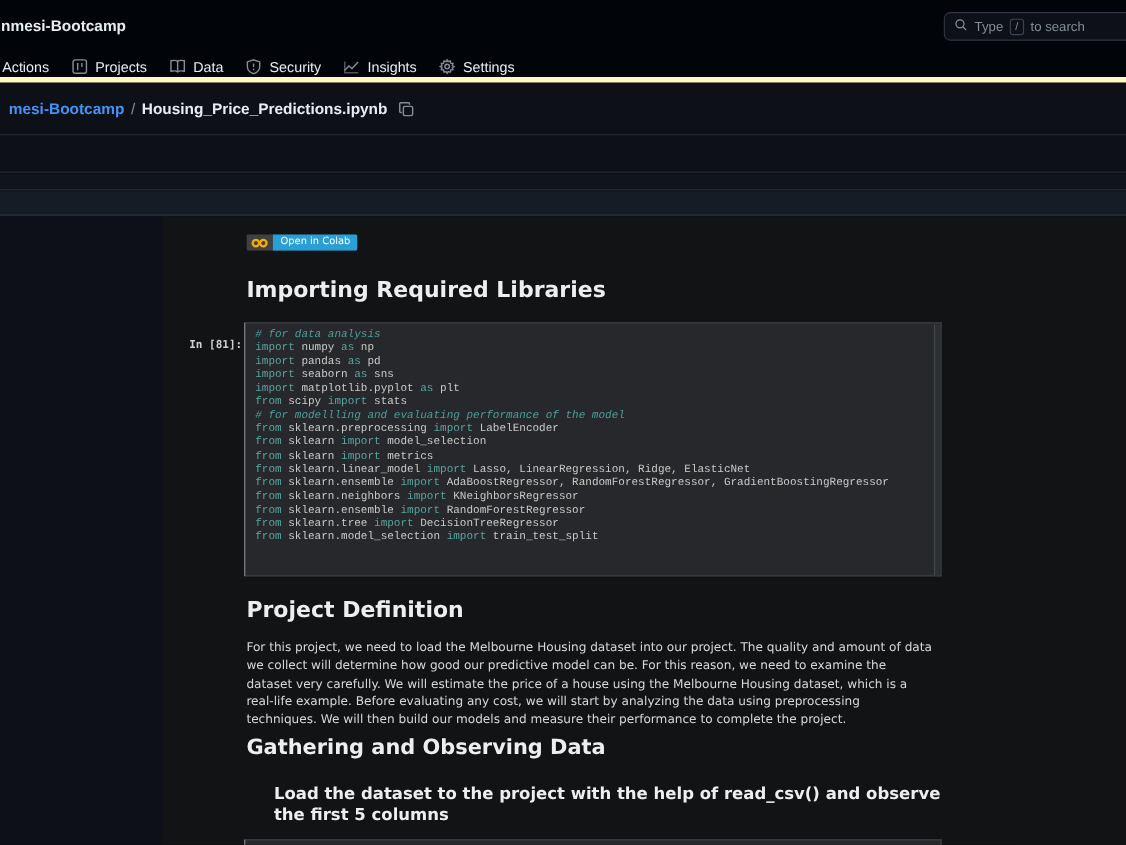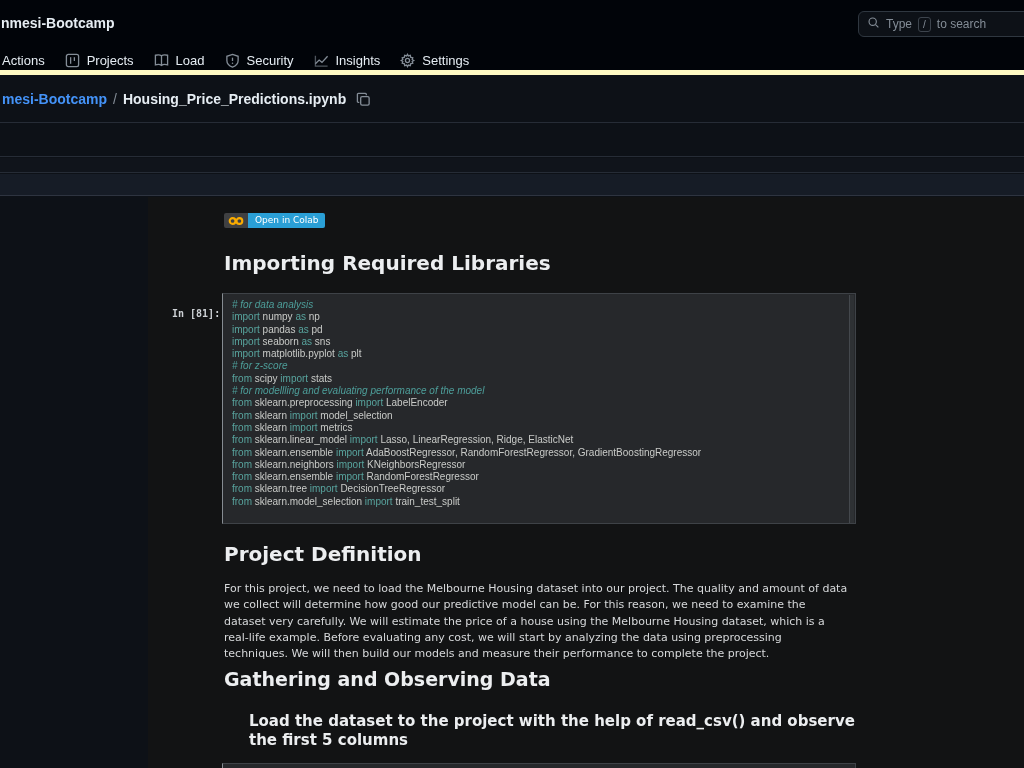"Load" span { text: Load -> Data }
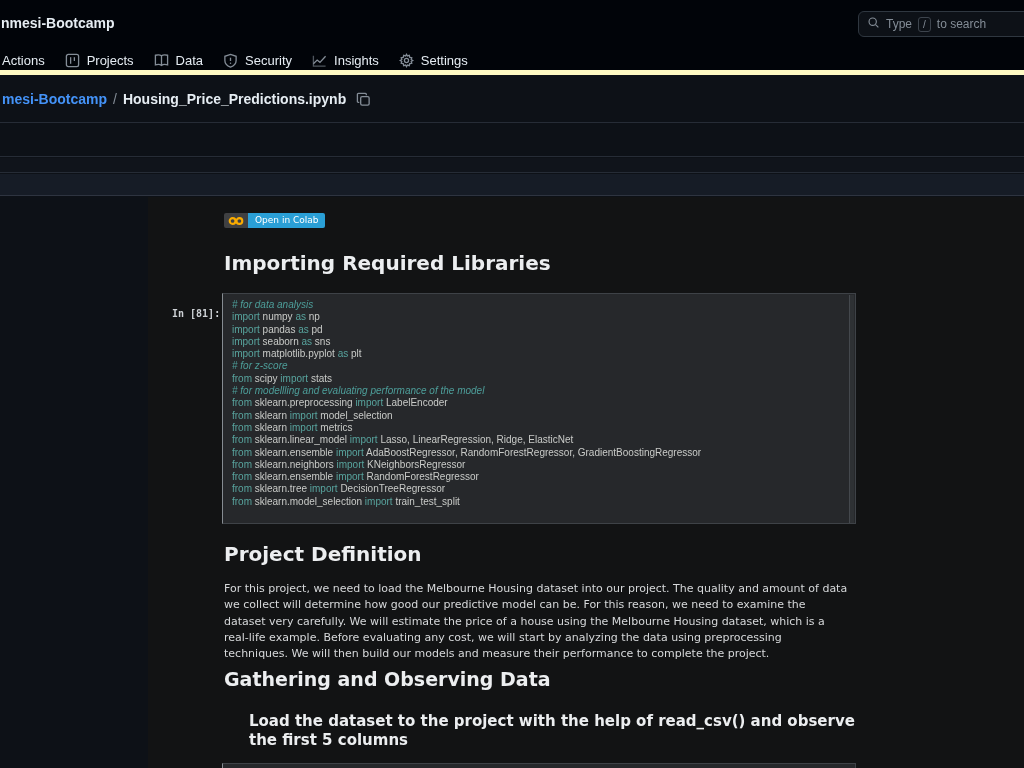"mesi-Bootcamp" .crumb-repo { margin-left: 2px -> 8px }
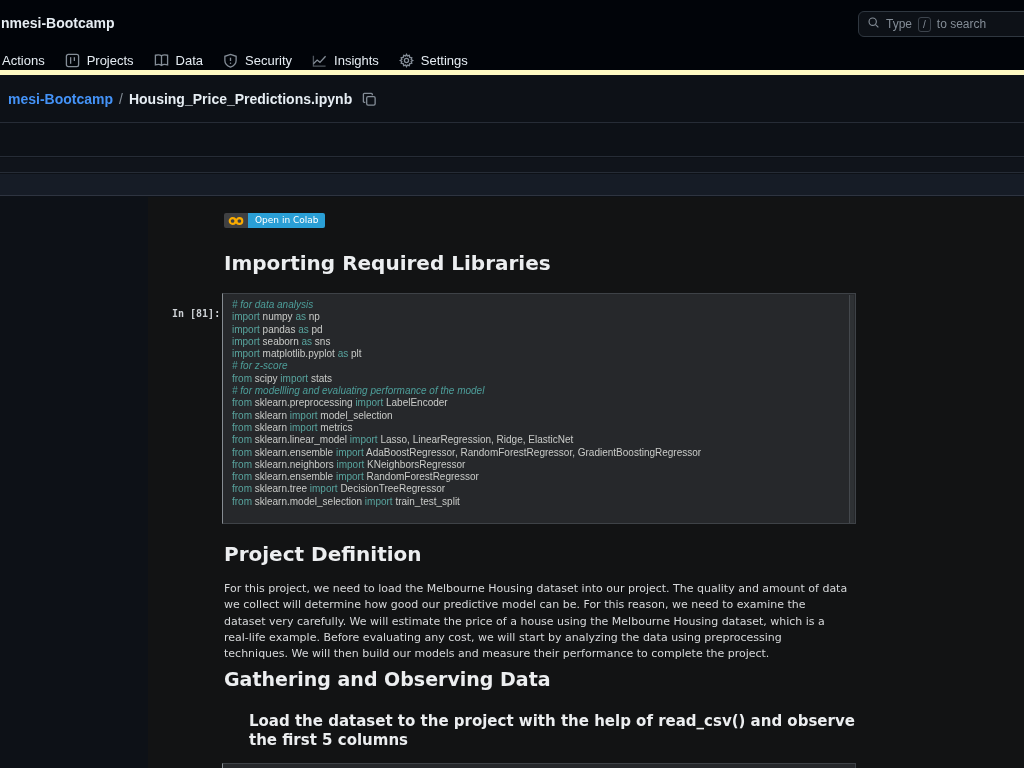"# for data analysis" .code-line { font-family: Liberation Sans, sans-serif -> Liberation Mono, monospace }
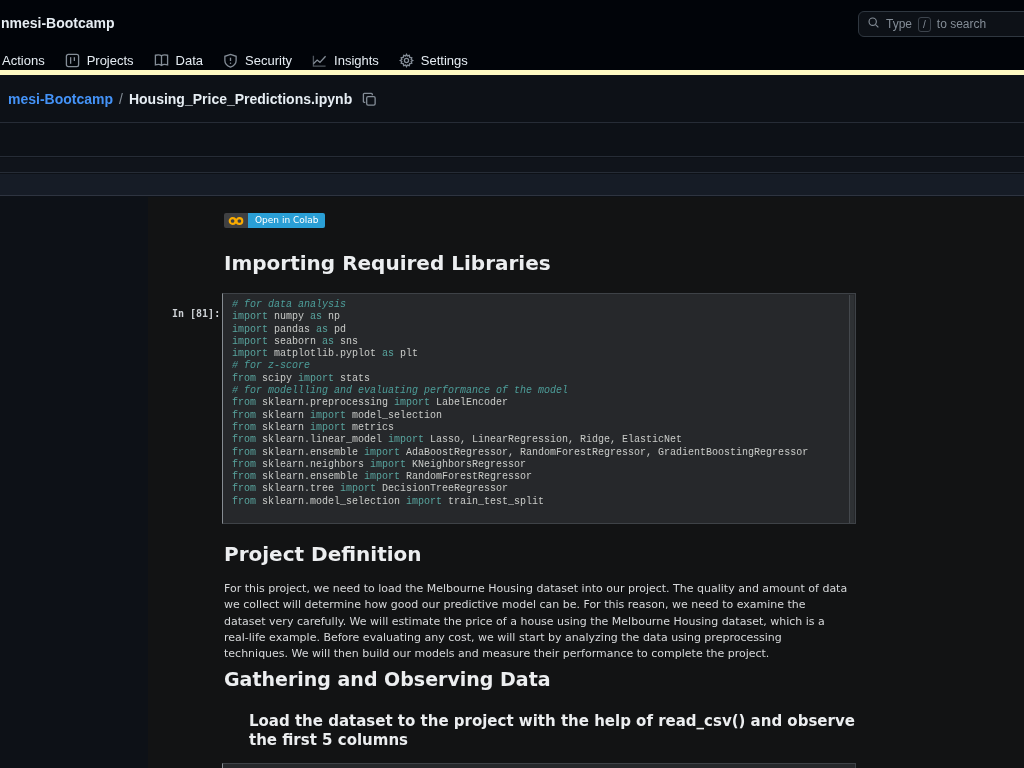"# for z-score" div.code-line { html: <div># for z-score</div> -> none }
